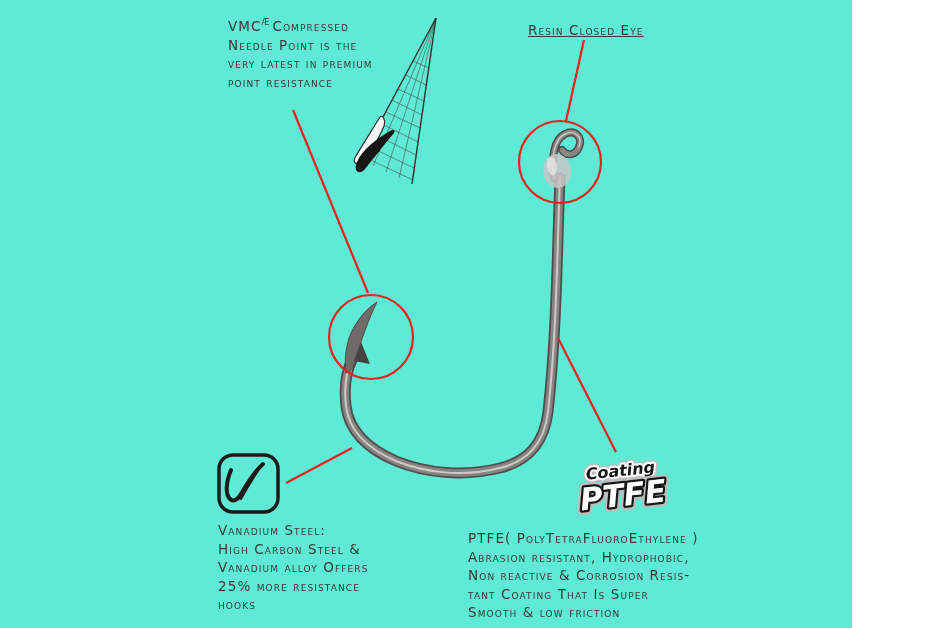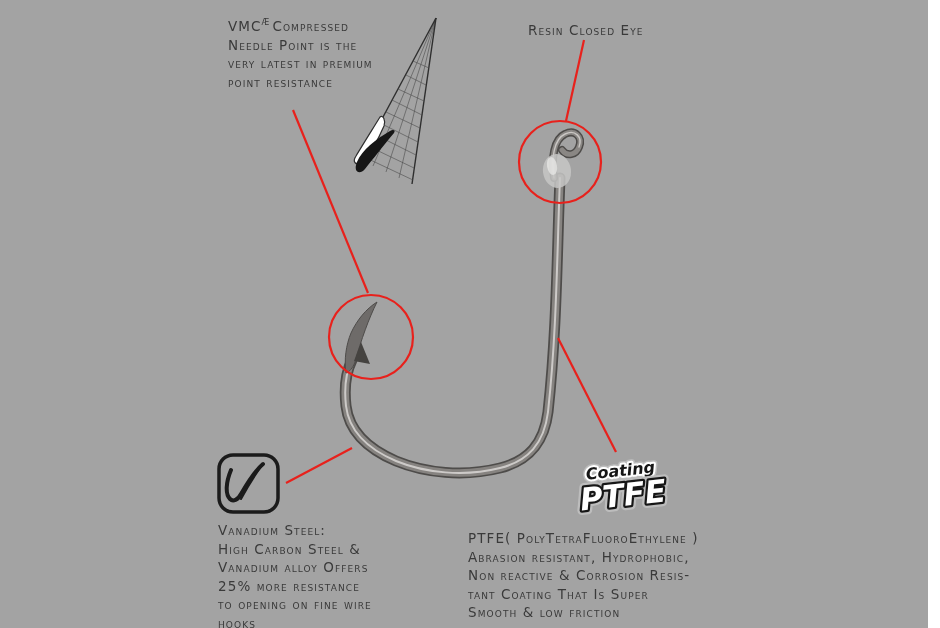"VMCÆ Compressed" .canvas { background: #a3a3a3 -> #5eead4; width: 928px -> 852px }
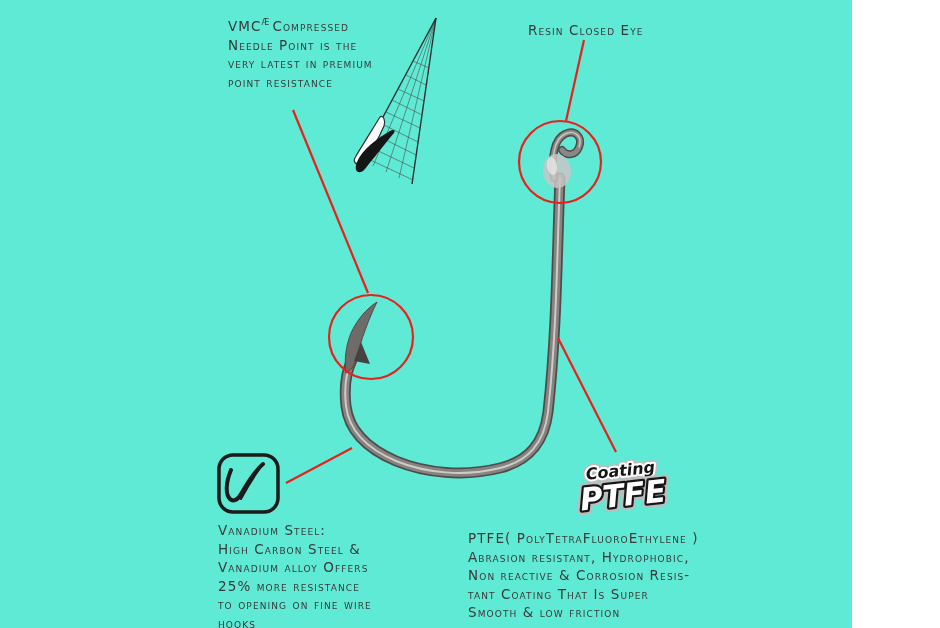"Resin Closed Eye" .tr { text-decoration: none -> underline }
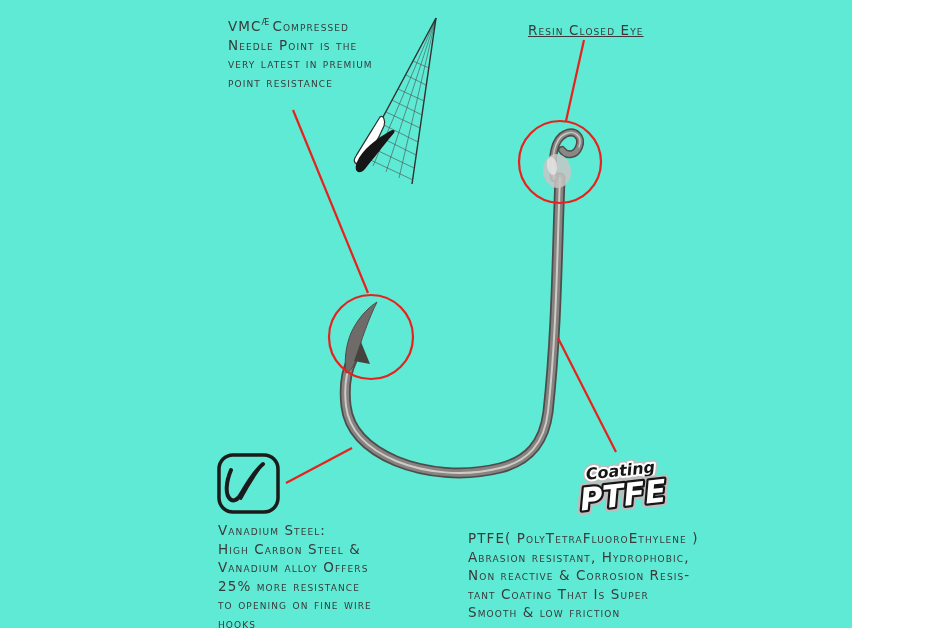"to opening on fine wire" div { html: <div>to opening on fine wire</div> -> none }
